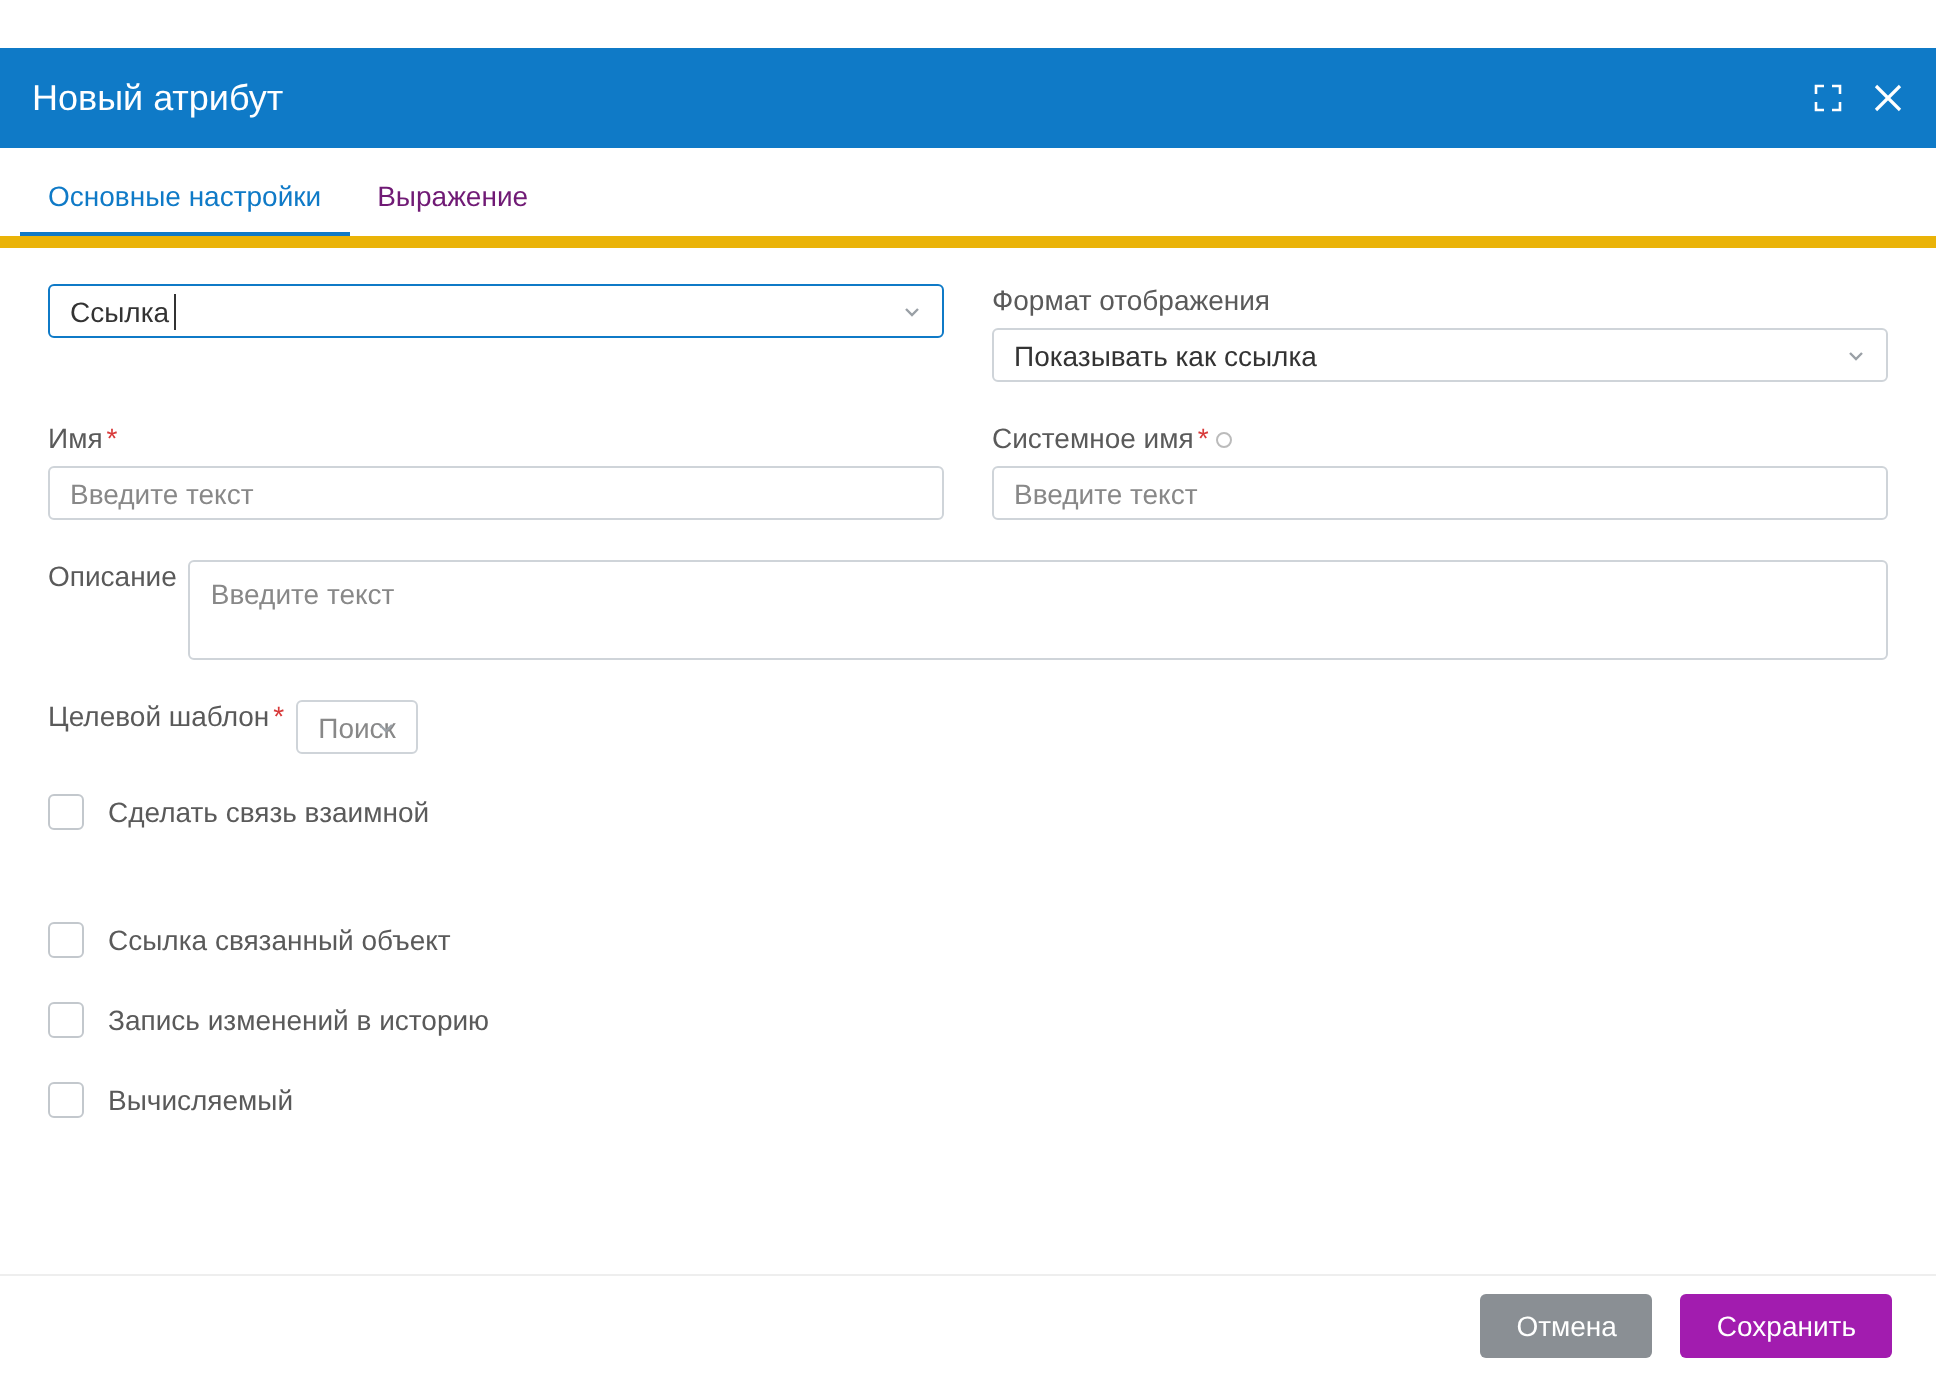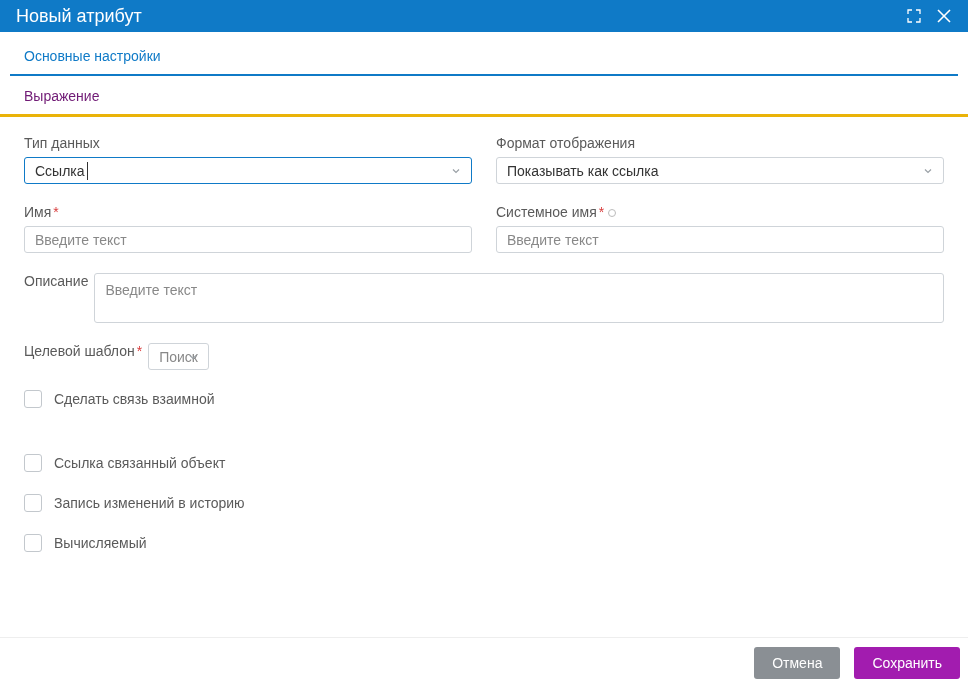"Новый атрибут" .header { height: 32px -> 50px; margin-top: none -> 24px }
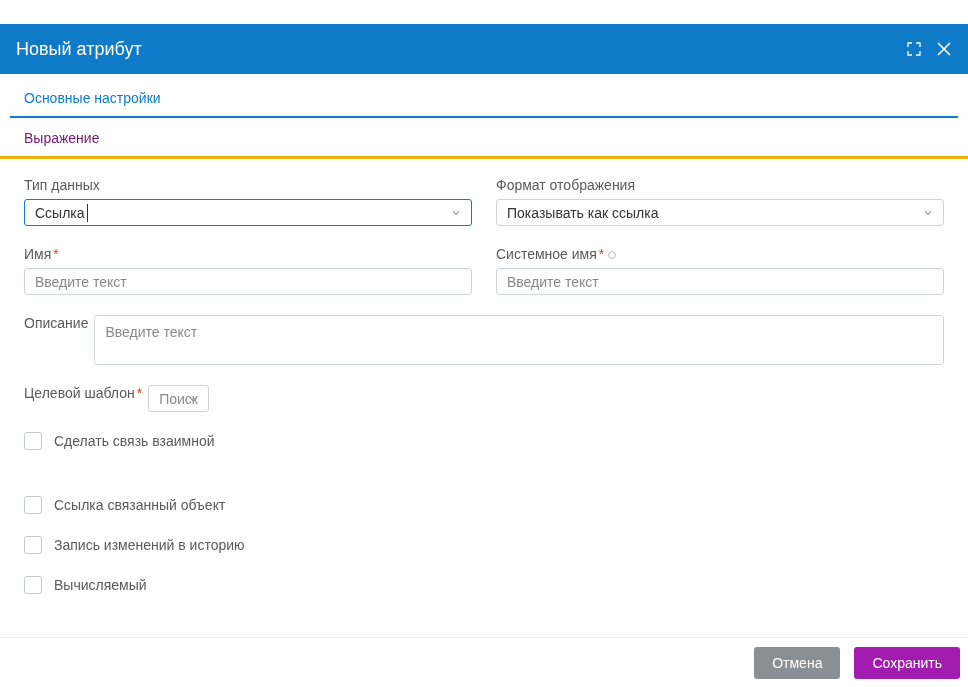"Основные настройки" .tabs { border-bottom: 3px solid #eab308 -> 6px solid #eab308; flex-direction: column -> none }
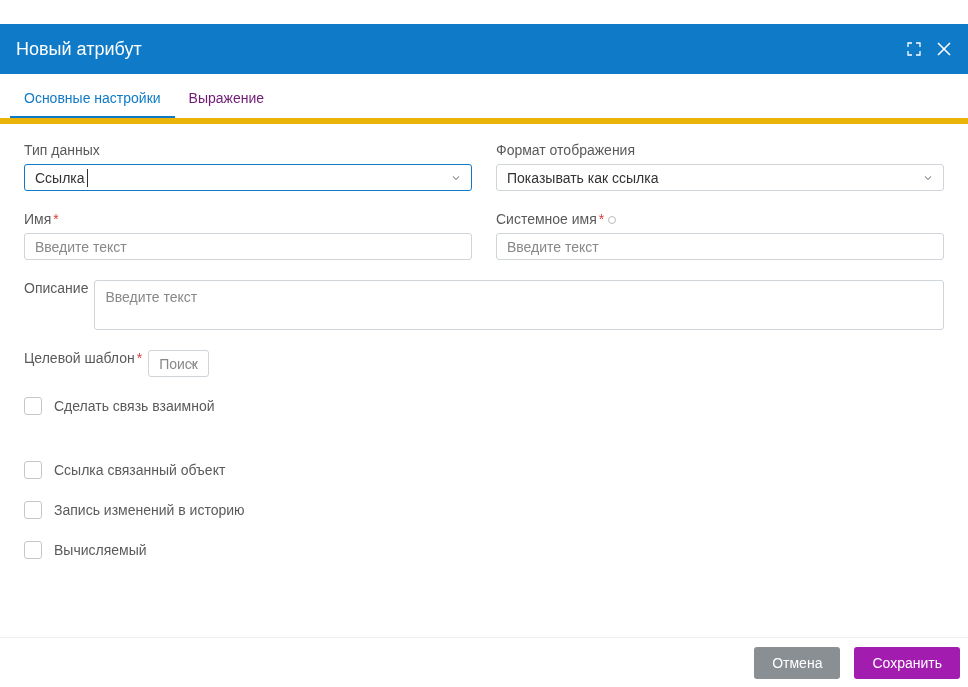"Тип данных" div.label { html: <div>Тип данных</div> -> none }
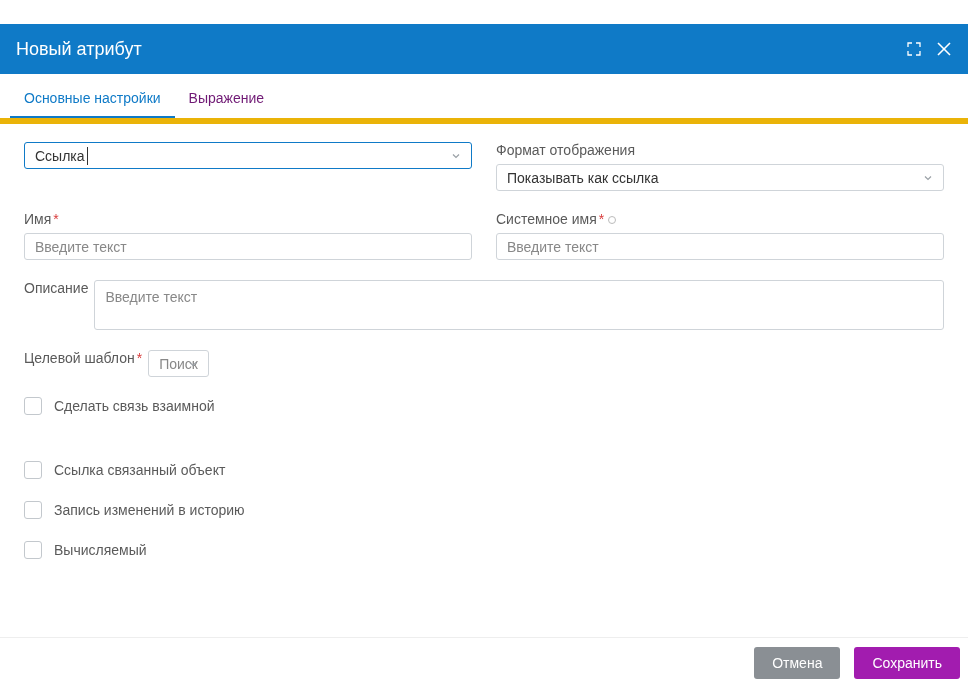"Отмена" .footer { padding: 0 8px -> 0 22px }
